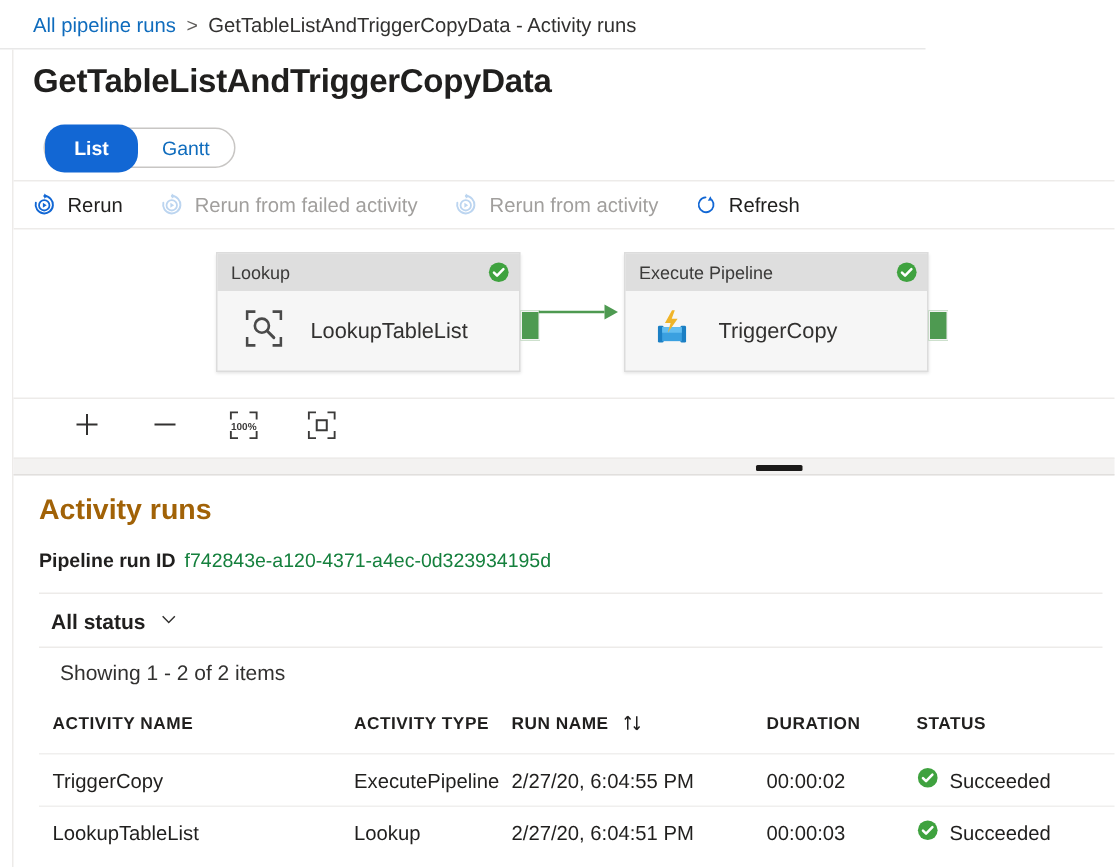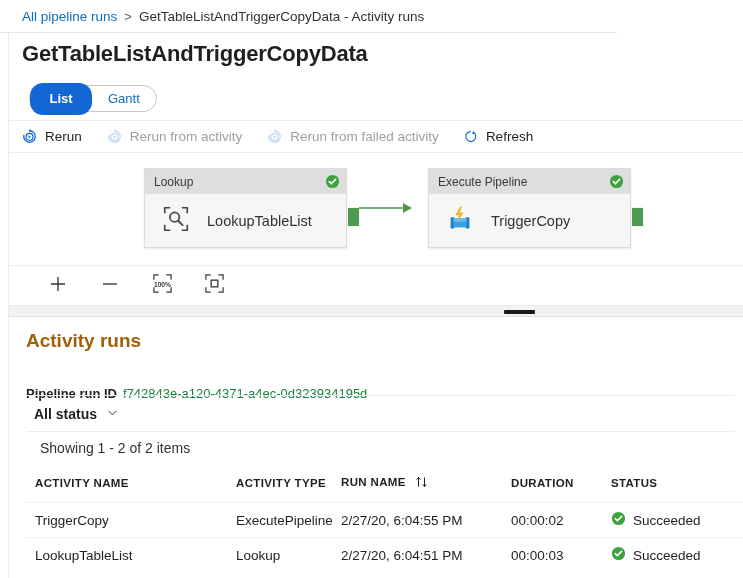"Rerun from activity" div.cmd { order: before "Rerun from failed activity" -> after "Rerun from failed activity" }
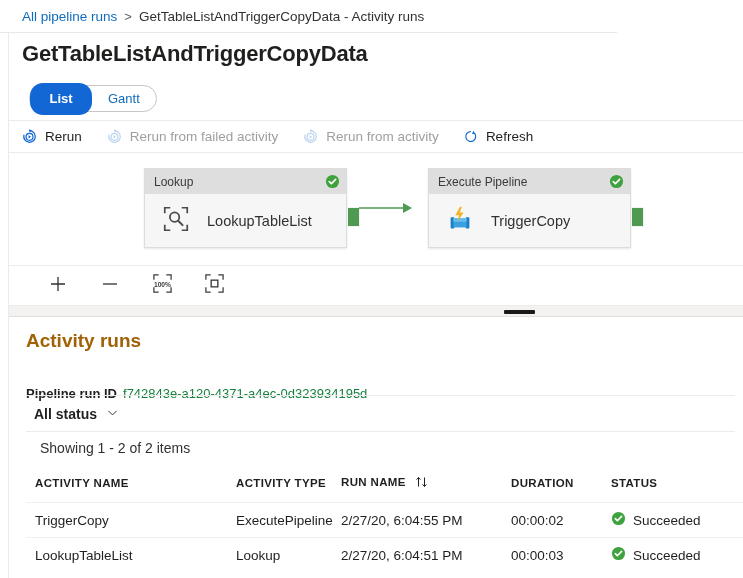"Execute Pipeline" div.node { left: 419px -> 407px }
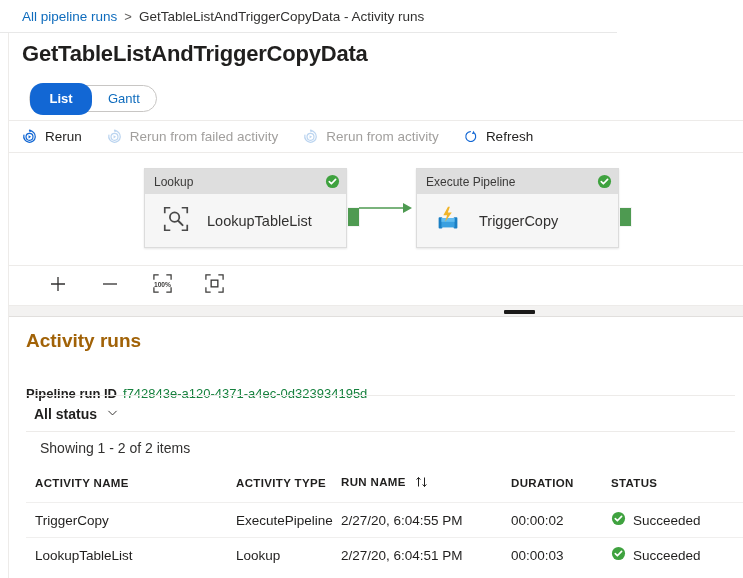"Pipeline run ID" .runid { margin-top: 20px -> none }
